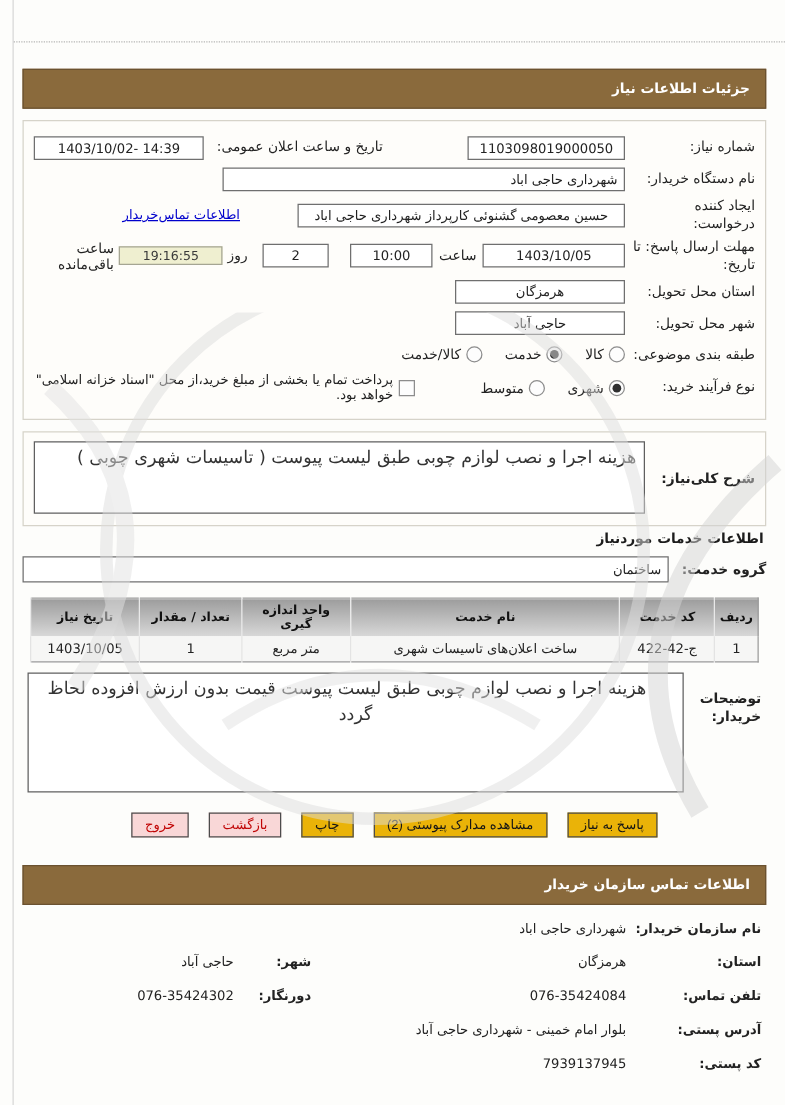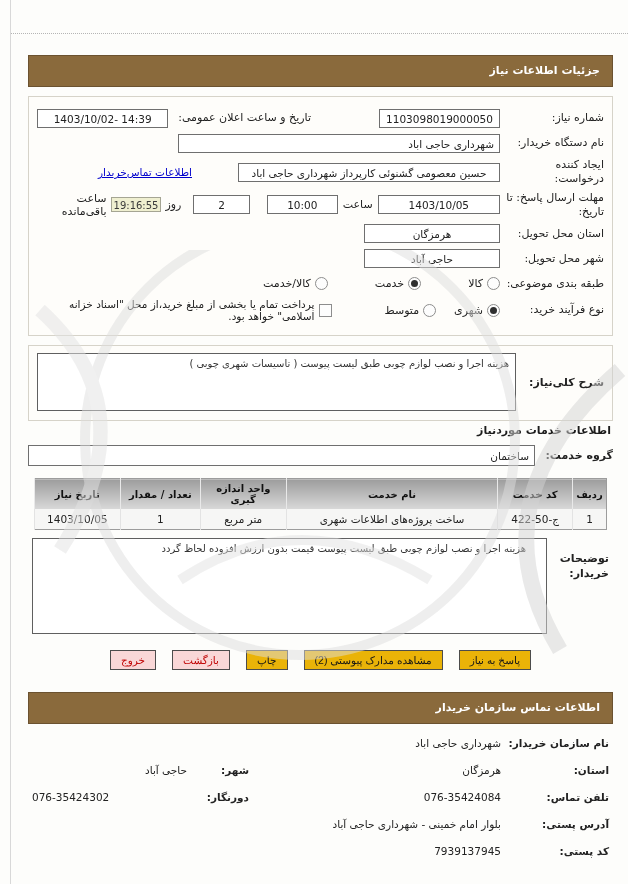"جزئیات اطلاعات نیاز" .content { left: 28px -> 18px }
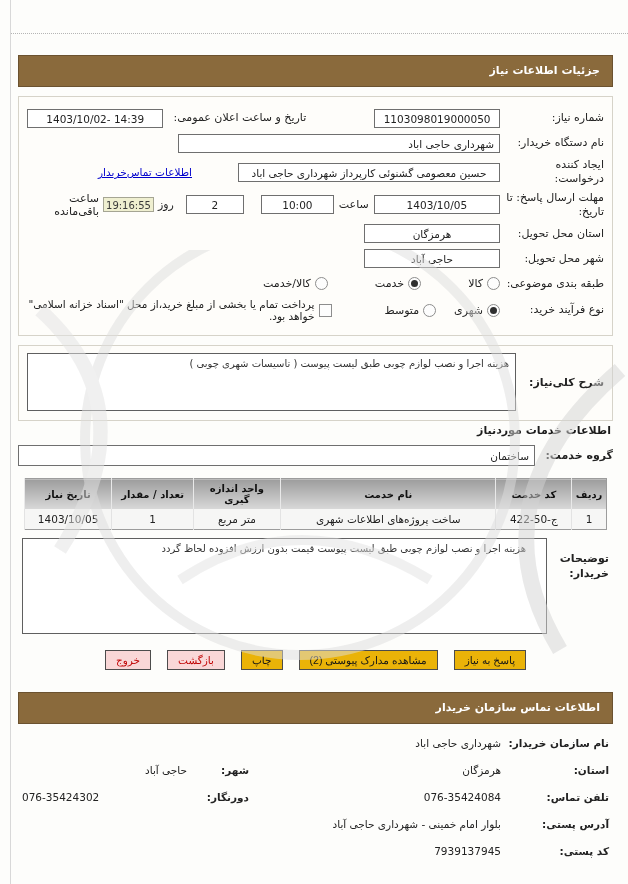"19:16:55" .count { padding: 0 2px -> 0 18px }
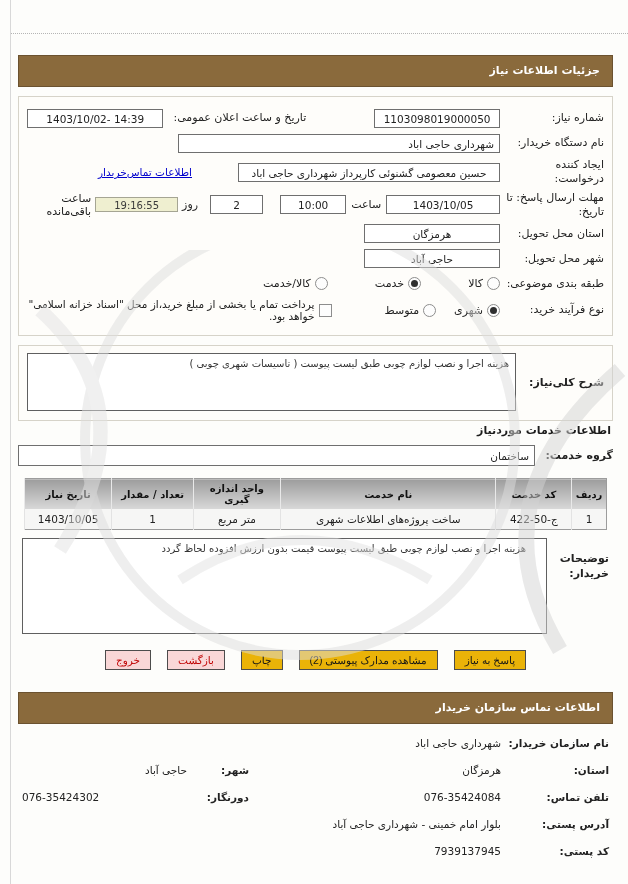"کالا/خدمت" .opt { margin-left: 47px -> 18px }
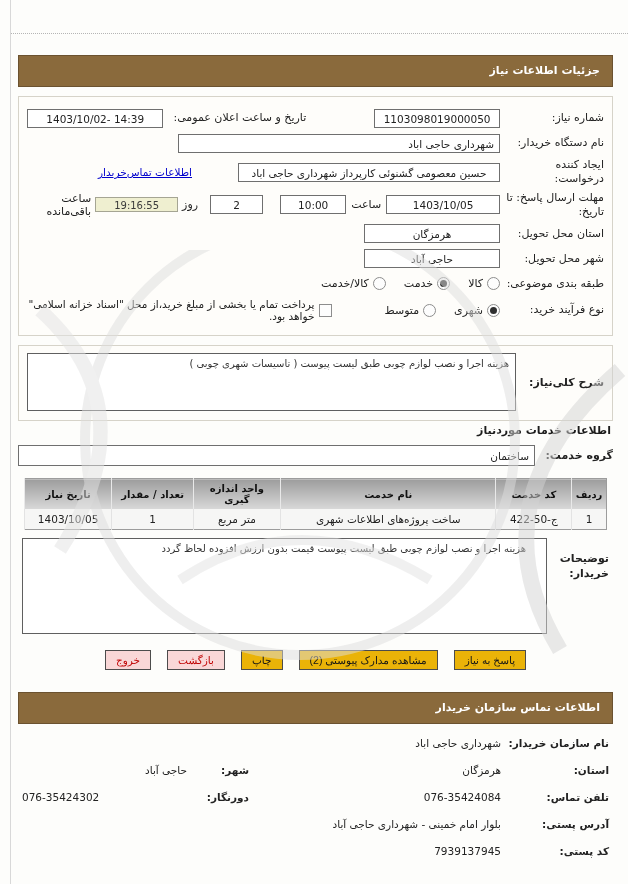"هزینه اجرا و نصب لوازم" .tarea { font-size: 10px -> 14px }
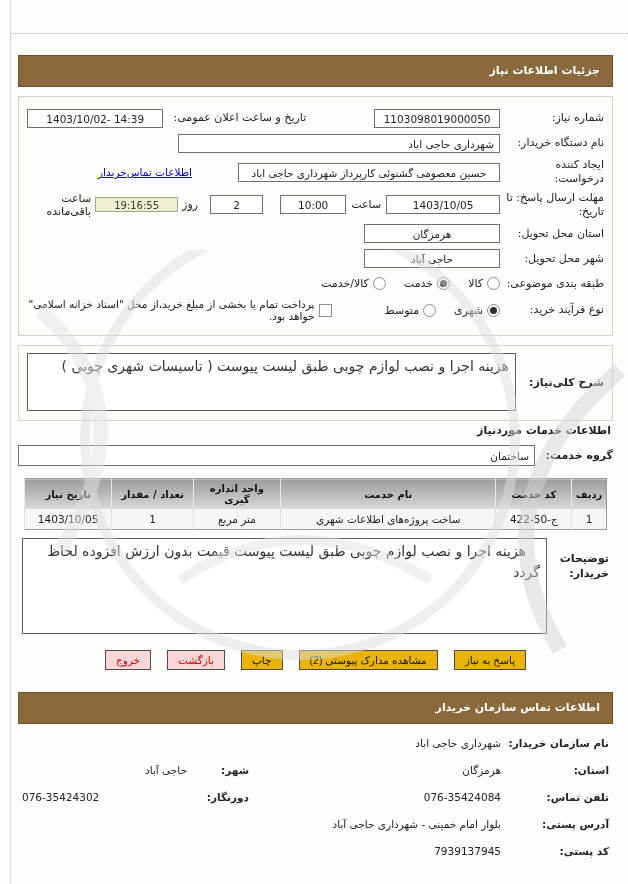"ساخت پروژه‌های اطلاعات شهری" td { text: پروژه‌های اطلاعات -> اعلان‌های تاسیسات }
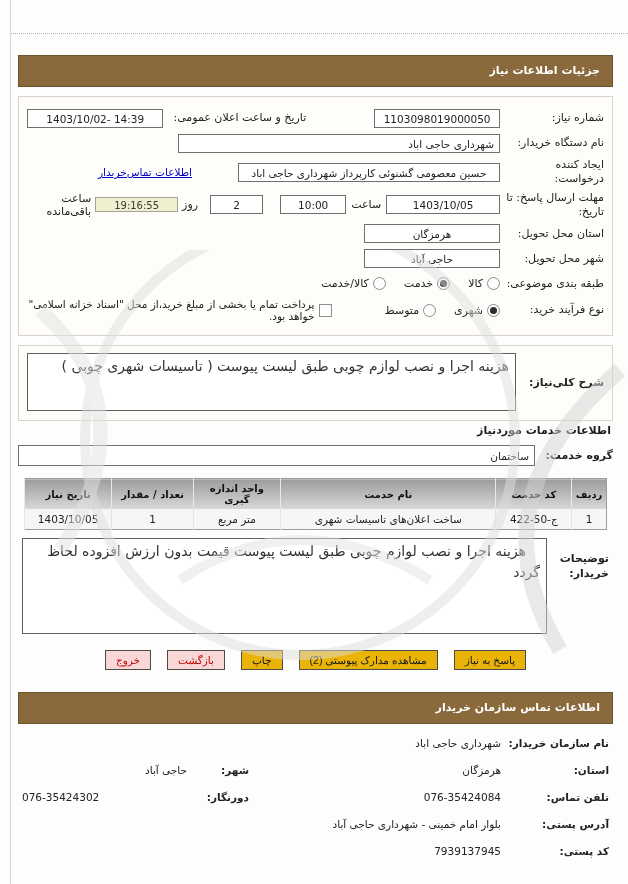"ج-50-422" td { text: ج-50-422 -> ج-42-422 }
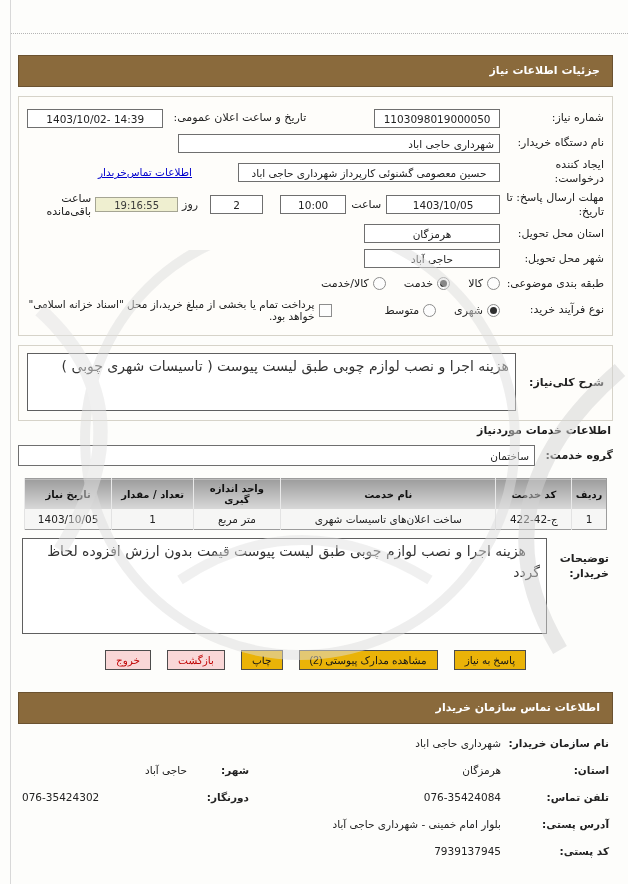"هزینه اجرا و نصب لوازم چوبی طبق لیست پیوست قیمت" div.tarea { text-align: right -> center }
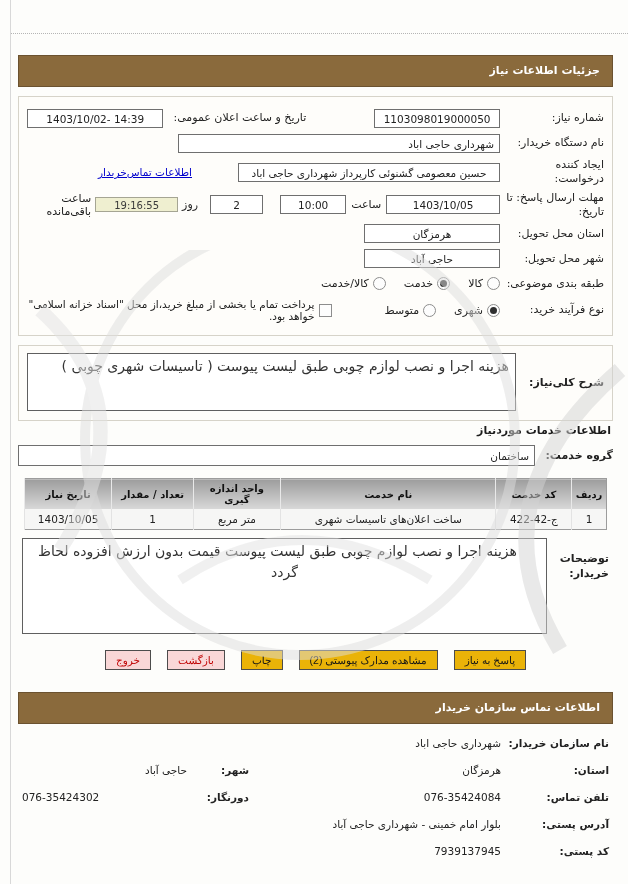"076-35424302" span.num { text-align: left -> right }
